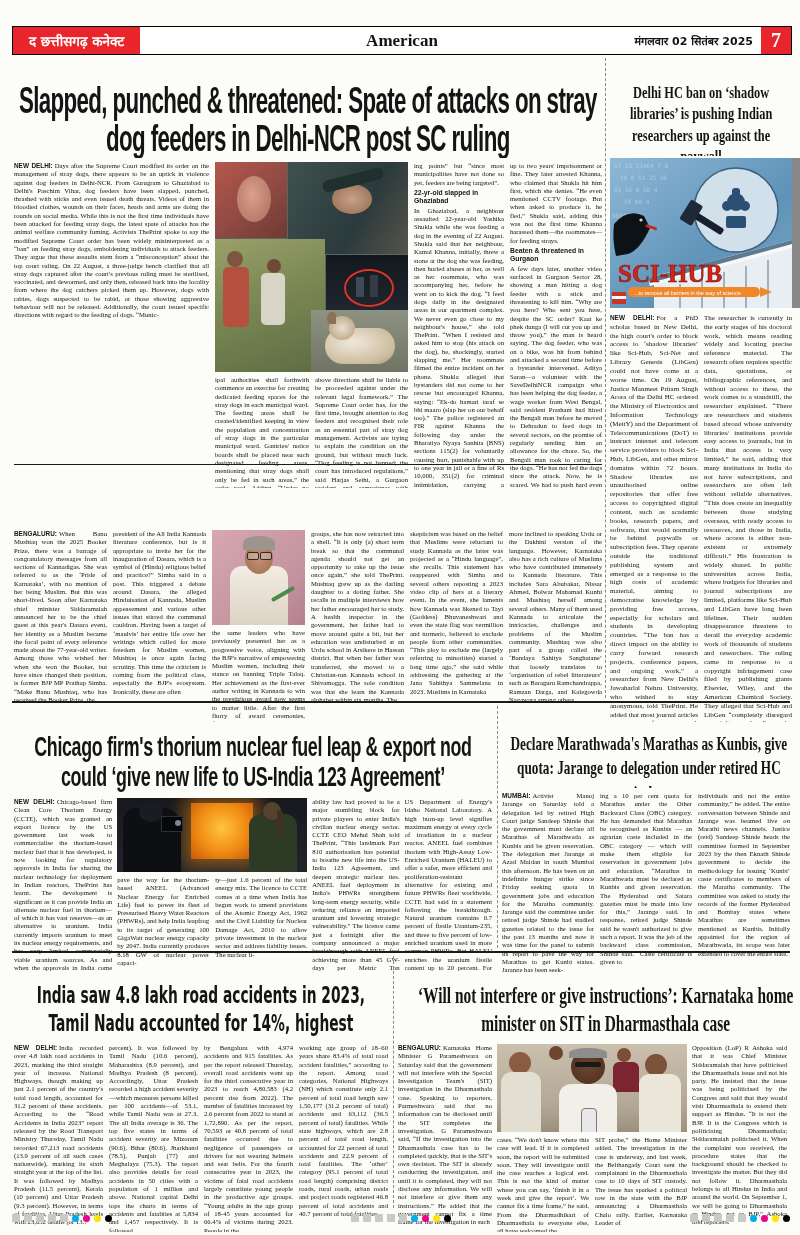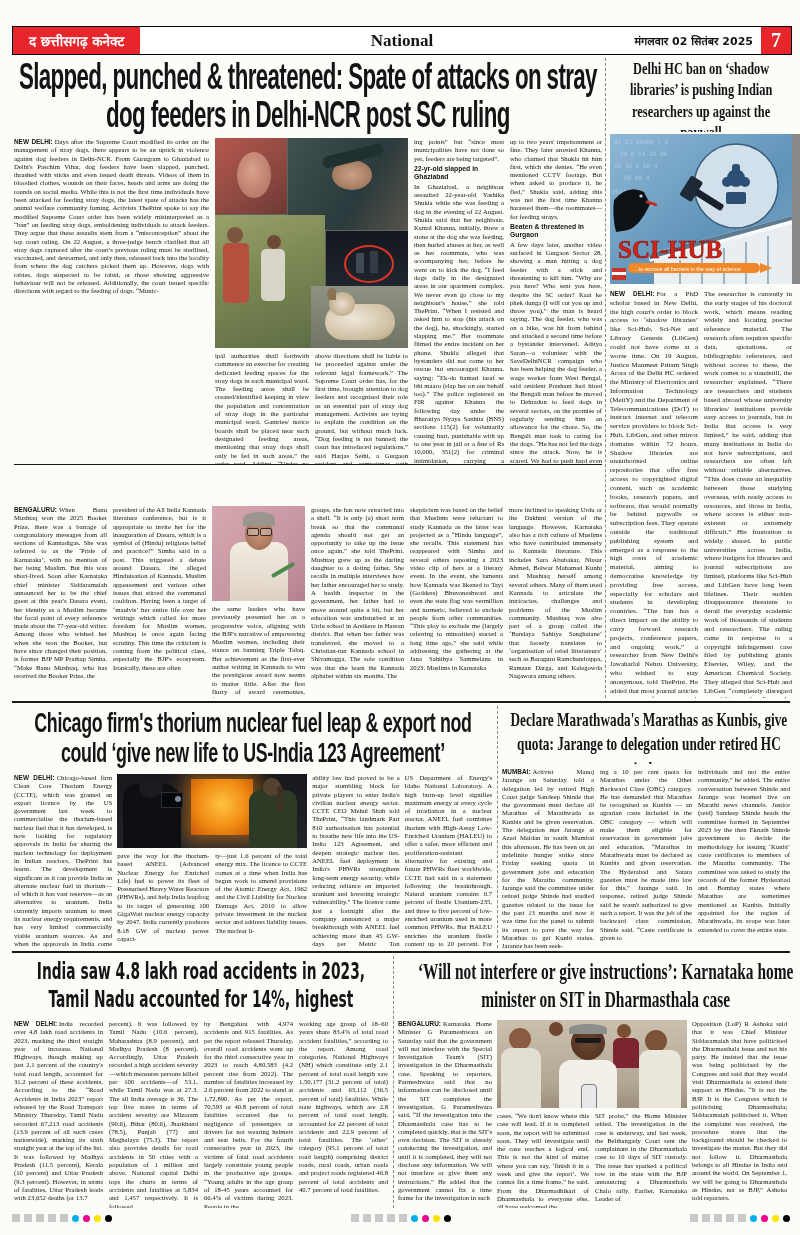"National" div.mast-center { text: National -> American }
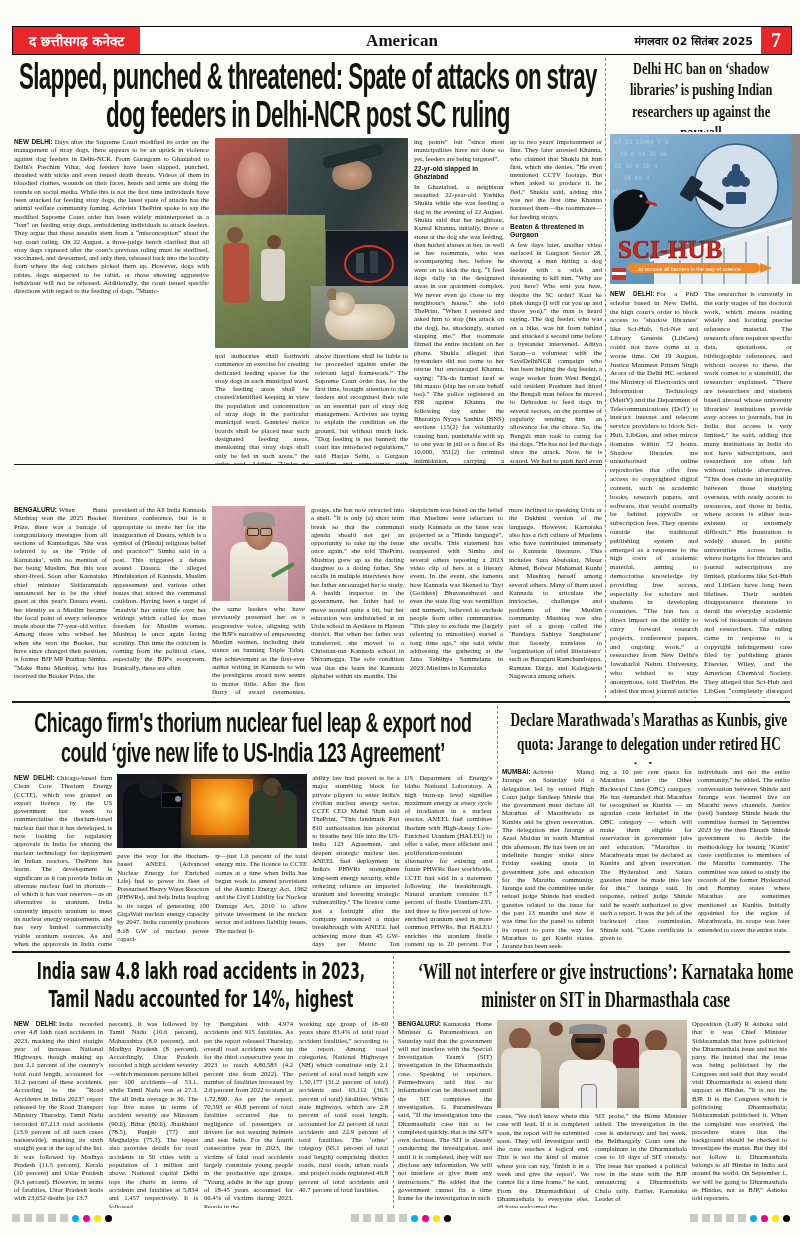"Slapped, punched & threatened: Spate" .abs { margin-top: none -> 24px }
